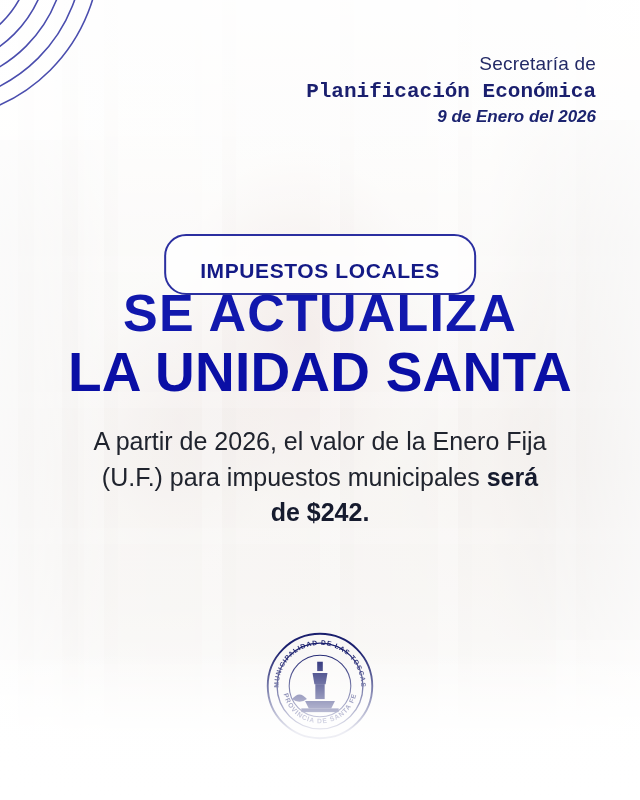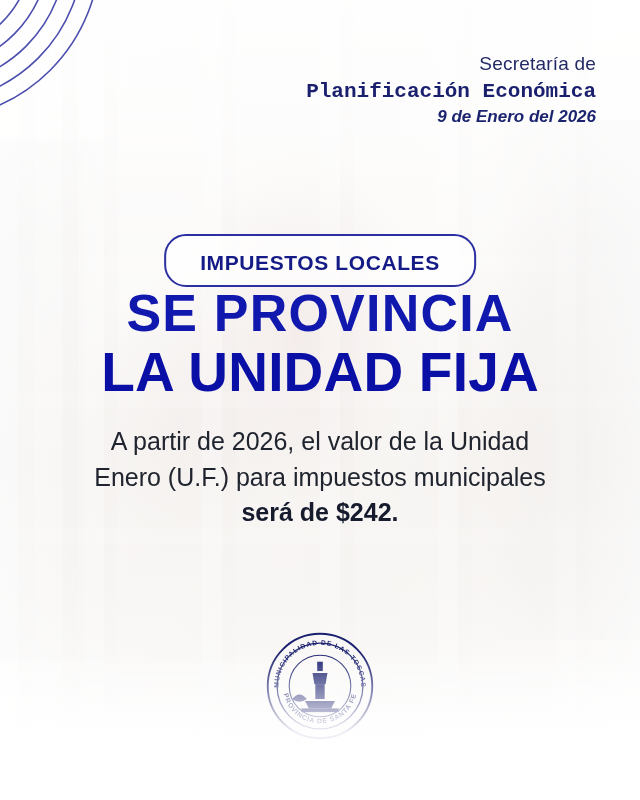"IMPUESTOS LOCALES" .badge { padding: 15px 34px 10px -> 23px 34px 10px }
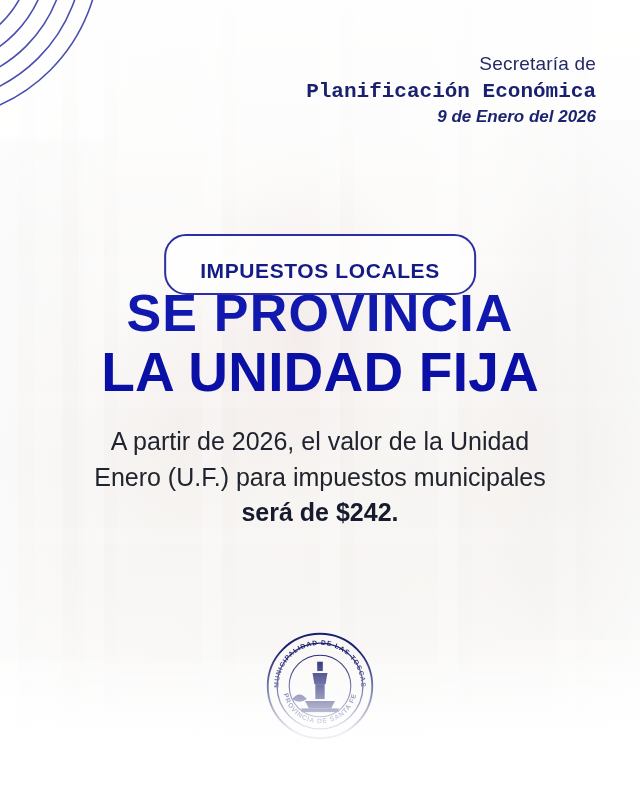"SE PROVINCIA" div.l1 { text: PROVINCIA -> ACTUALIZA }
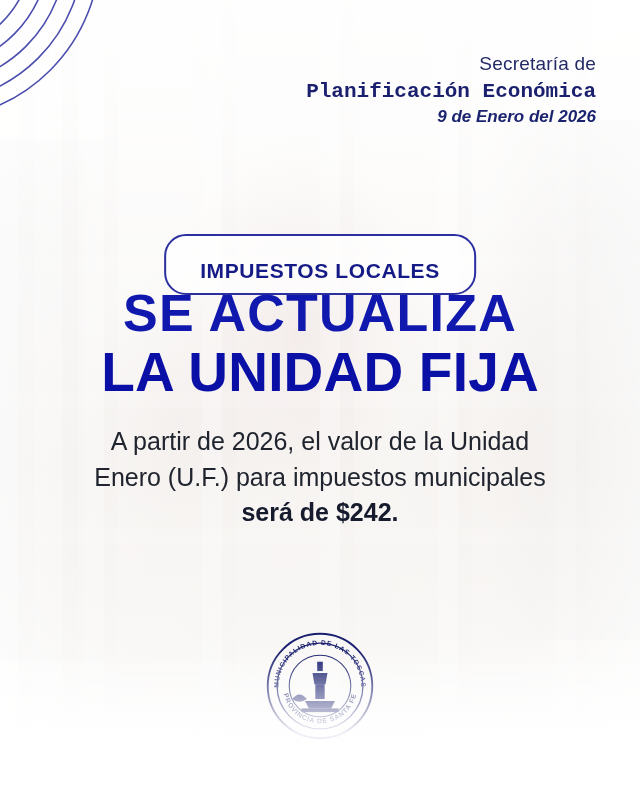"LA UNIDAD FIJA" div.l2 { text: FIJA -> SANTA }
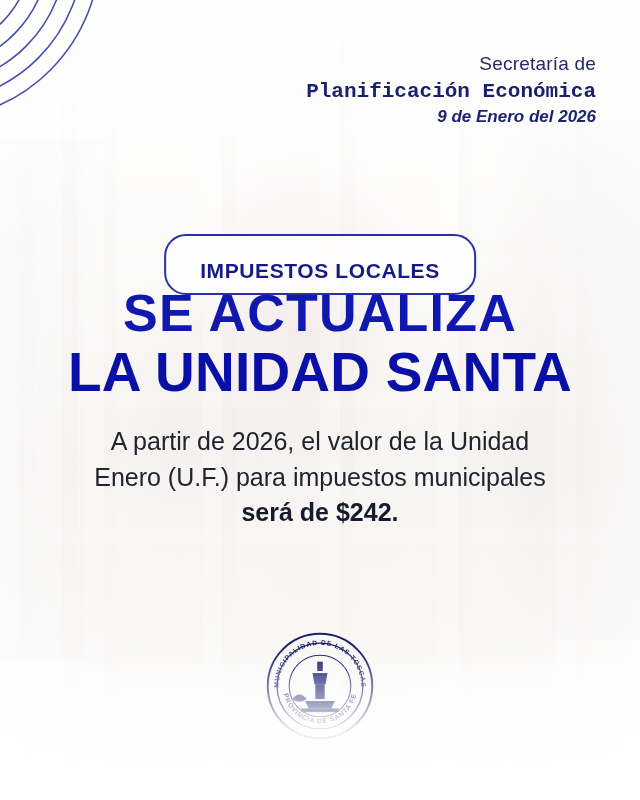"A partir de 2026, el" span { text: Unidad Enero -> Enero Fija }
